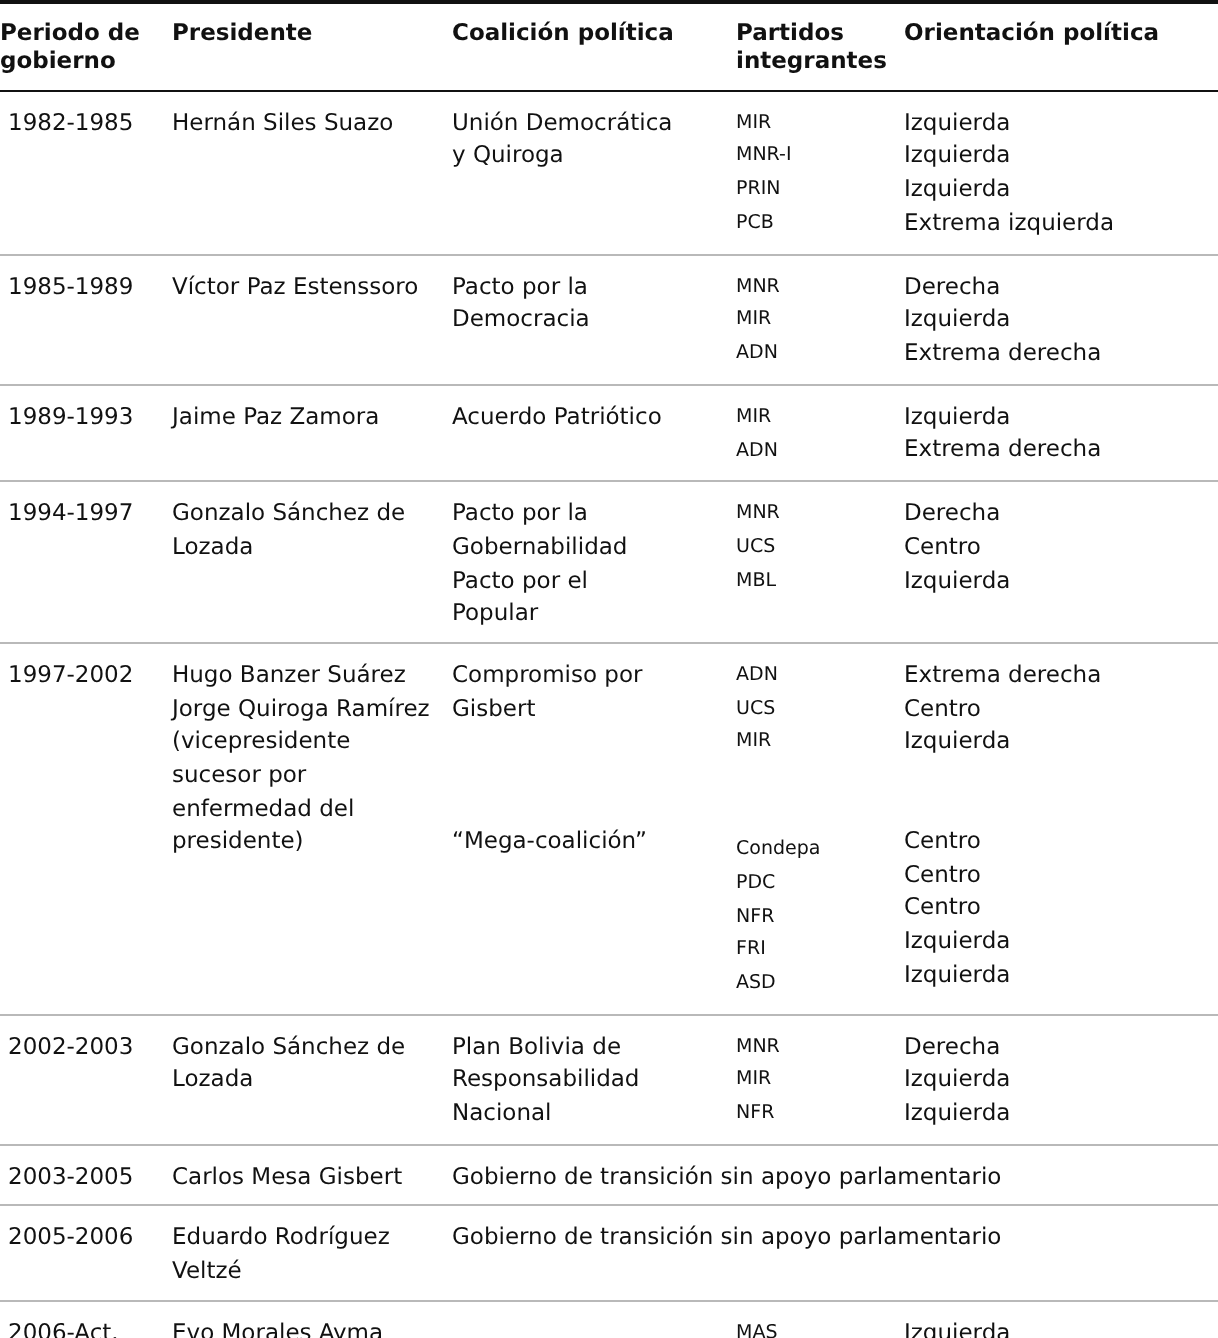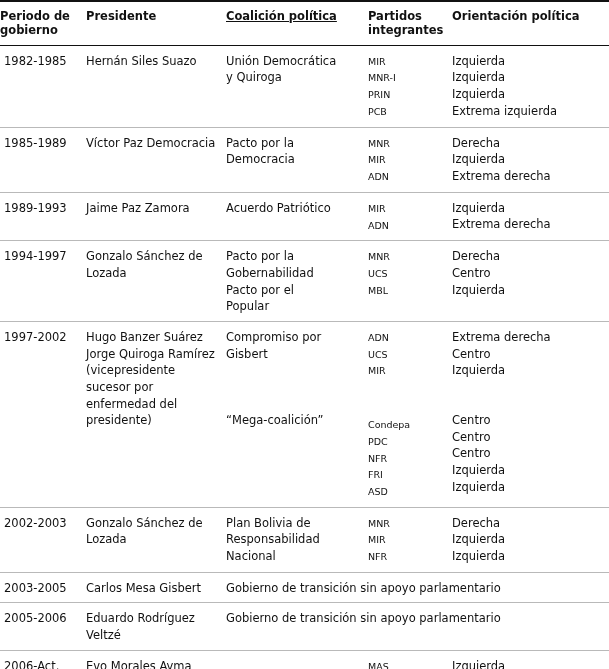"Coalición política" thead th.c-coalition { text-decoration: underline -> none }
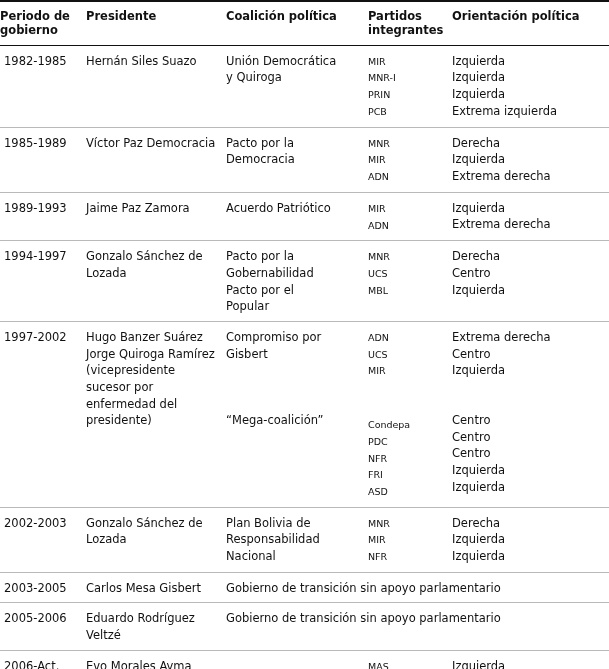"Víctor Paz Democracia" td.president { text: Democracia -> Estenssoro }
